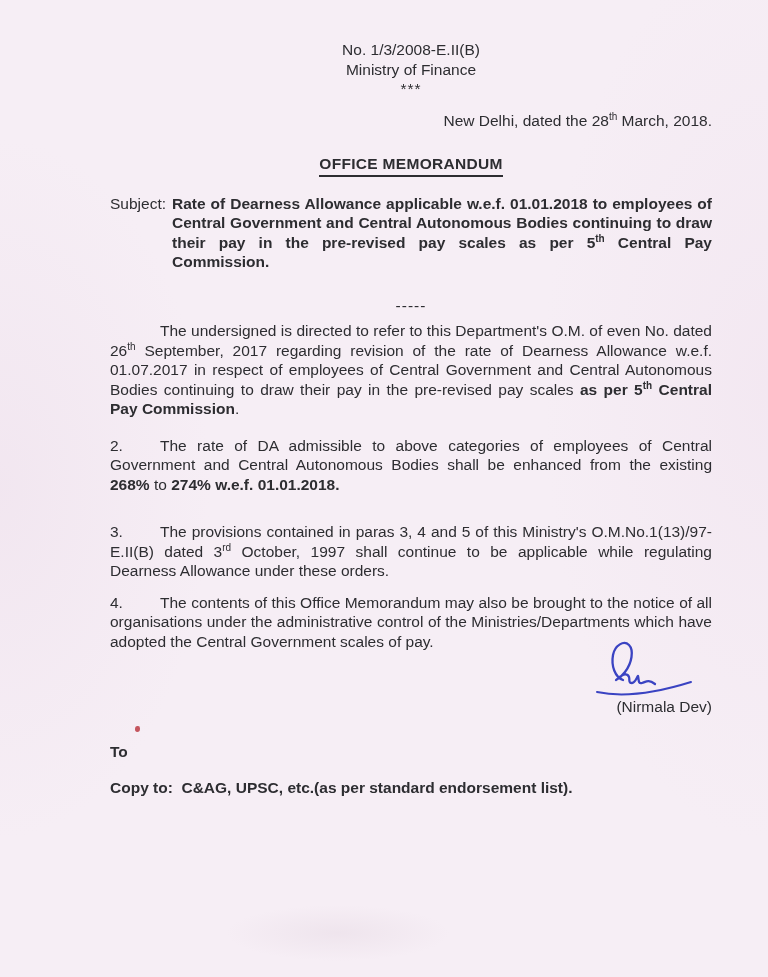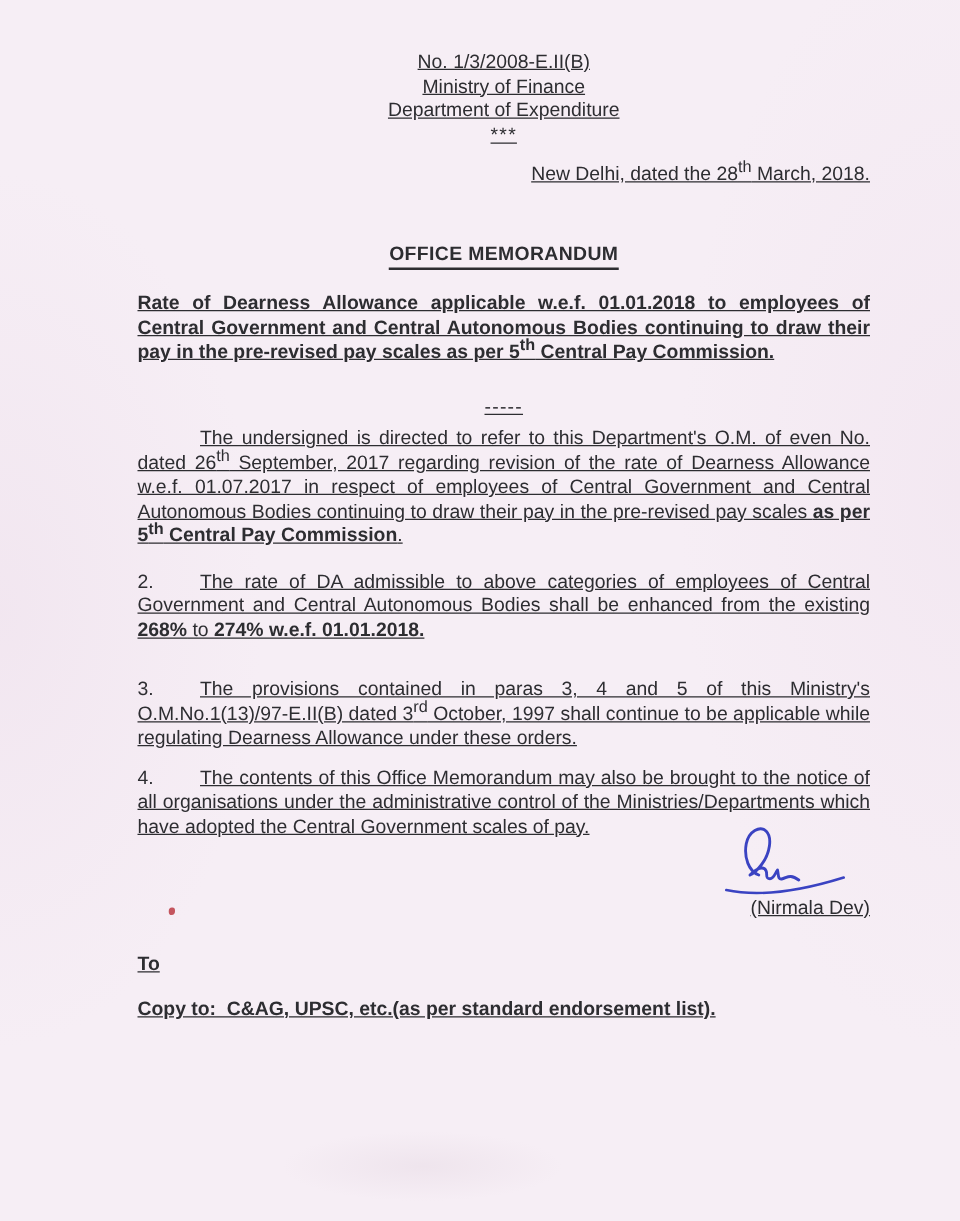"No. 1/3/2008-E.II(B)" .content { right: 72px -> 56px; text-decoration: underline -> none }
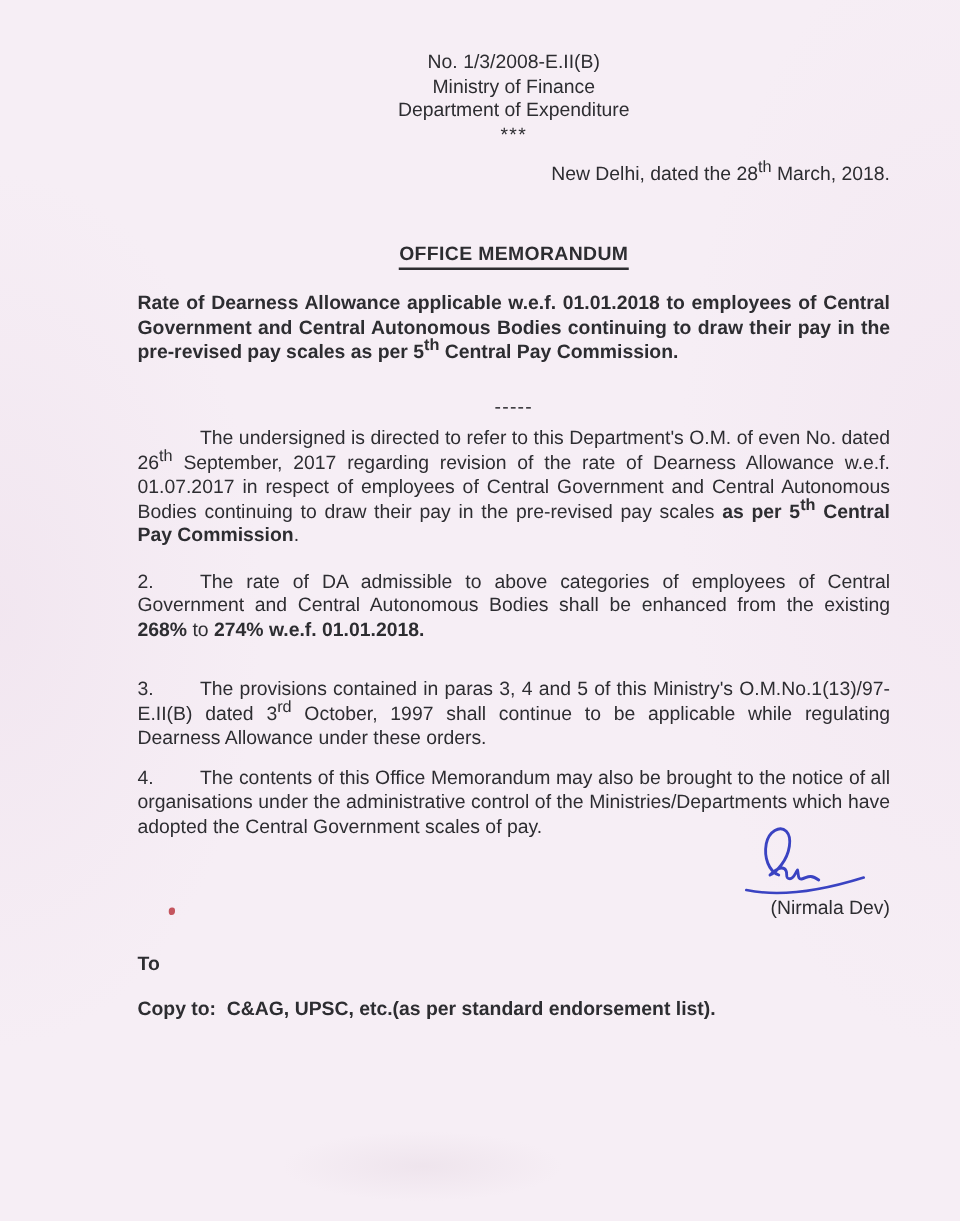"Department of Expenditure" div { html: <div>Department of Expenditure</div> -> none }
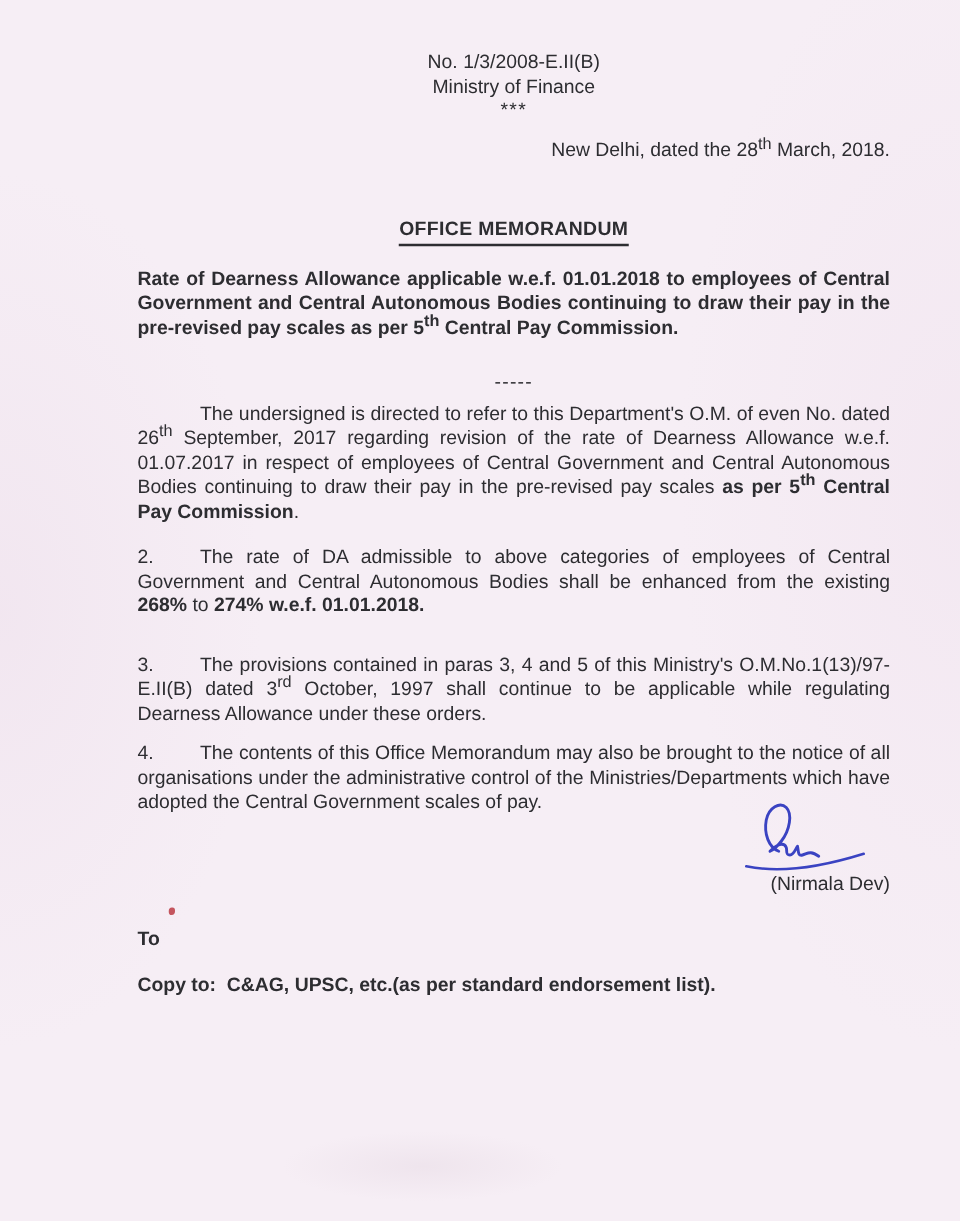"th" sup { font-size: 13px -> 10px }
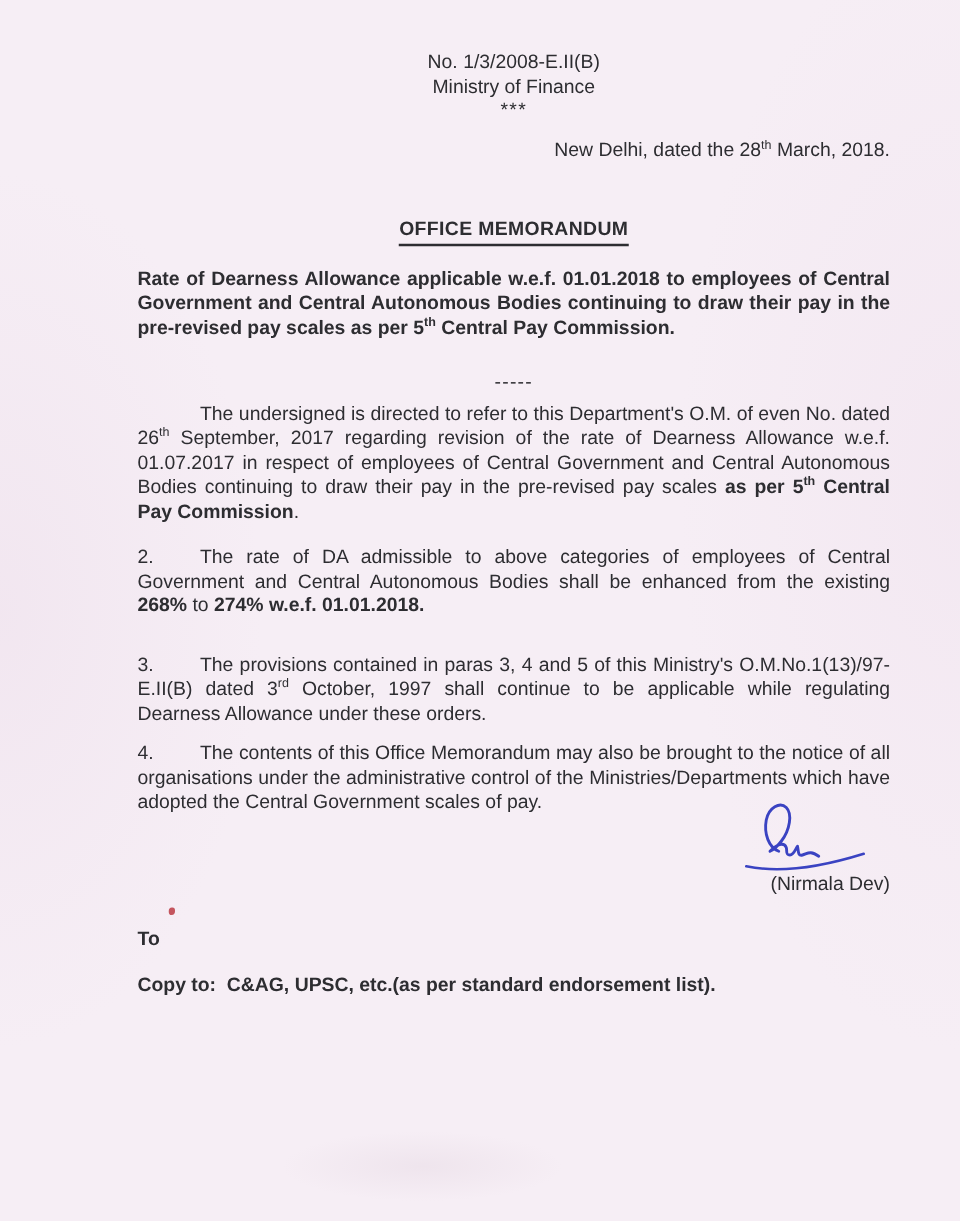"OFFICE MEMORANDUM" .om-title-row { margin-top: 44px -> 24px }
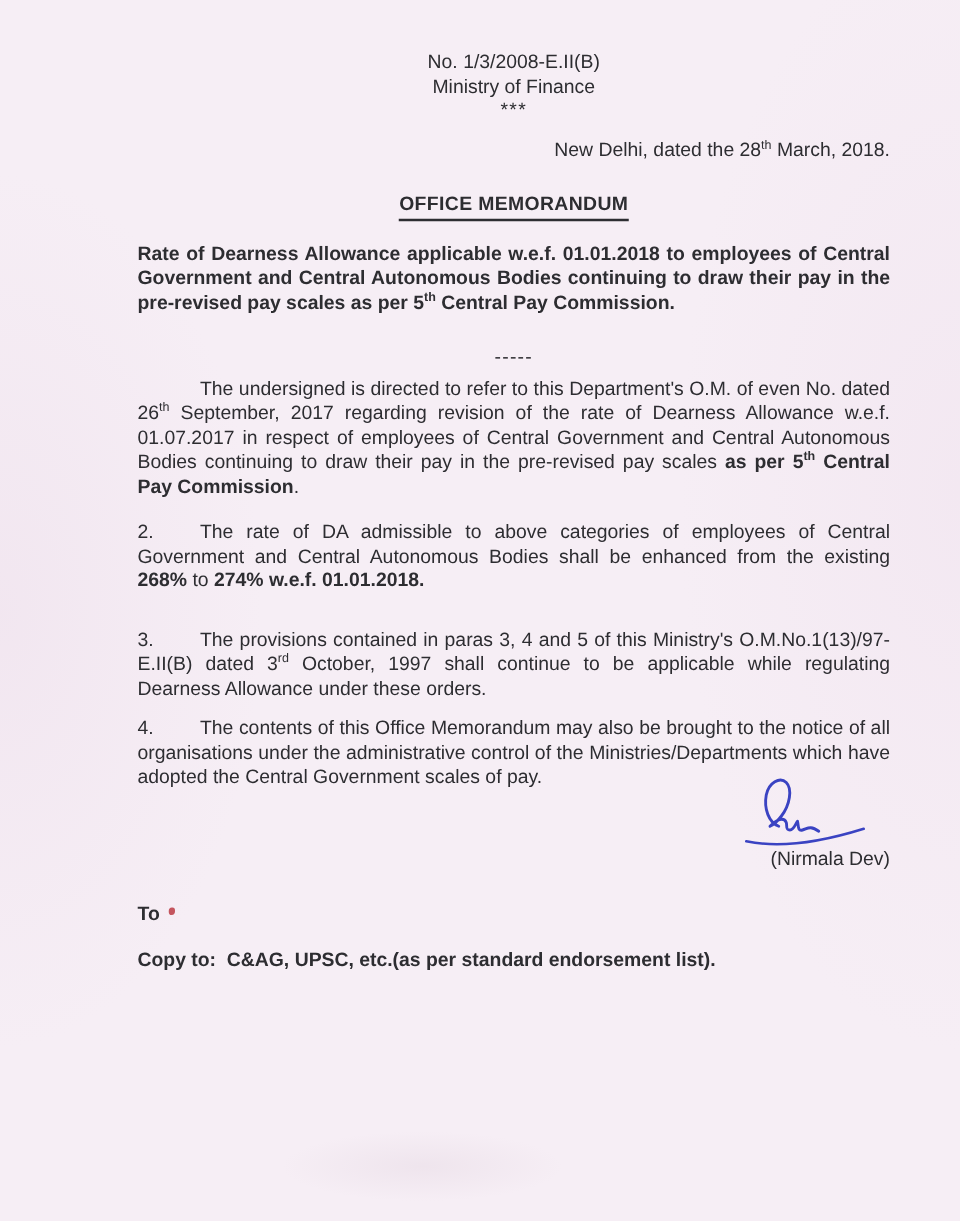"Subject:" div.subject-label { html: none -> <div>Subject:</div> }
